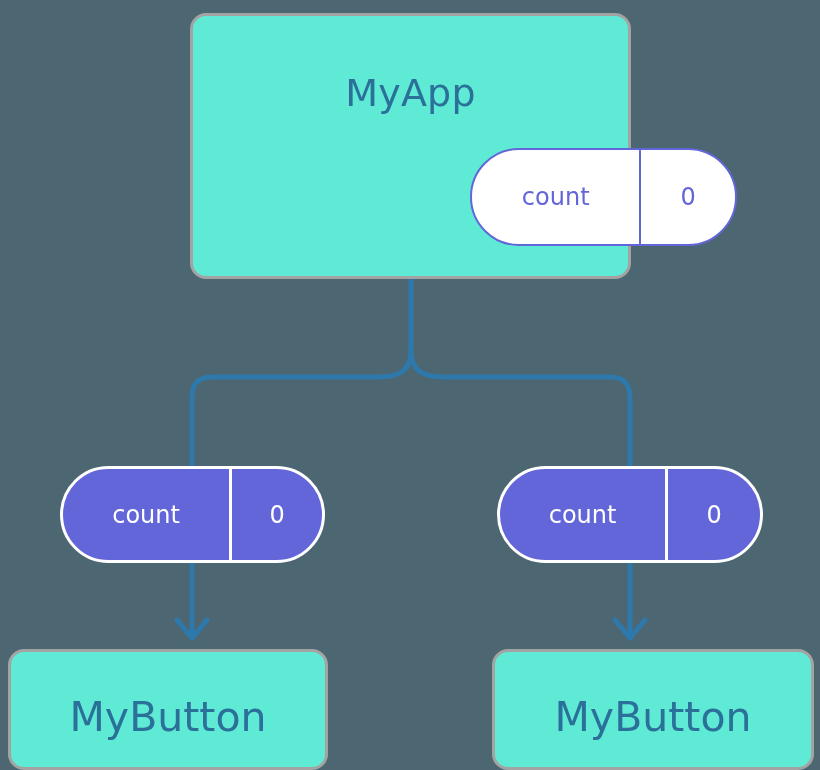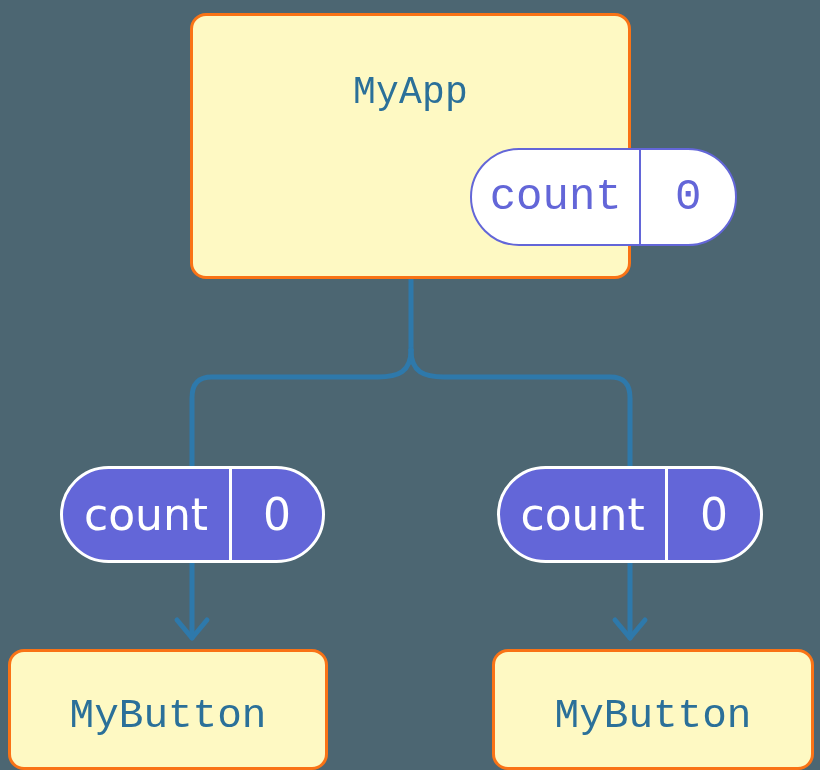"MyApp" .card { background: #fef9c3 -> #5eead4; border: 3px solid #f97316 -> 3px solid #a3a3a3; font-family: Liberation Mono, monospace -> none }
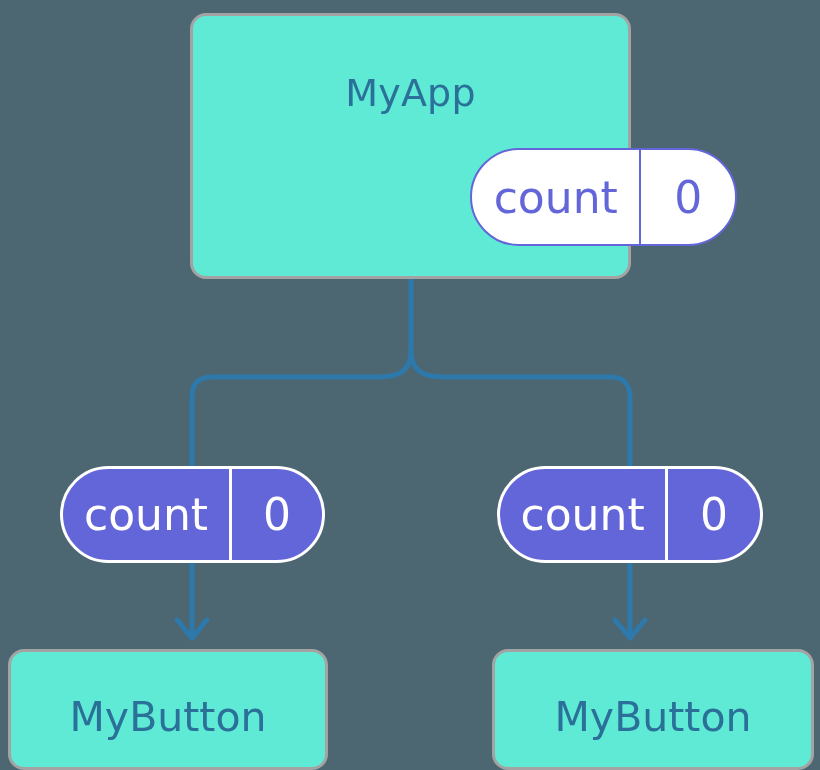"count" .pill .pill-key, .pill .pill-val { font-size: 44px -> 24px }
